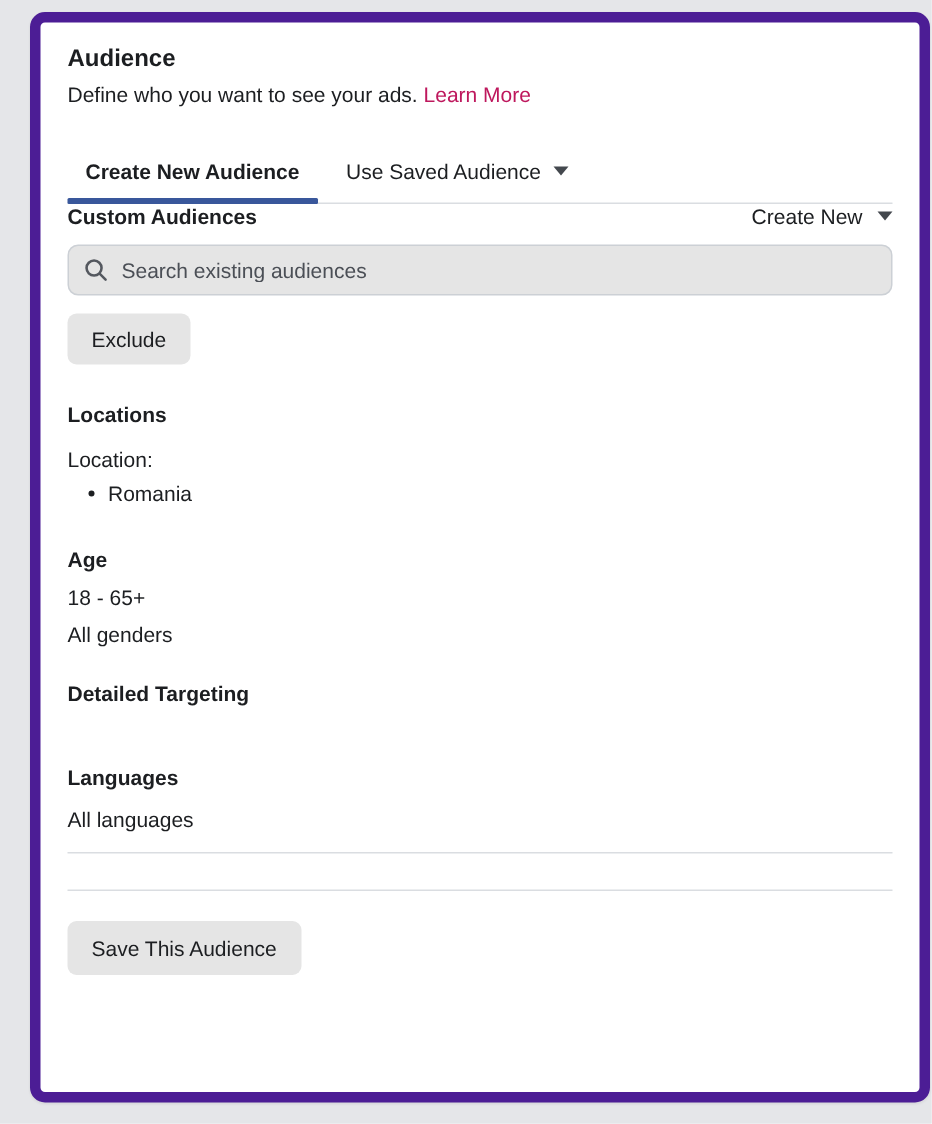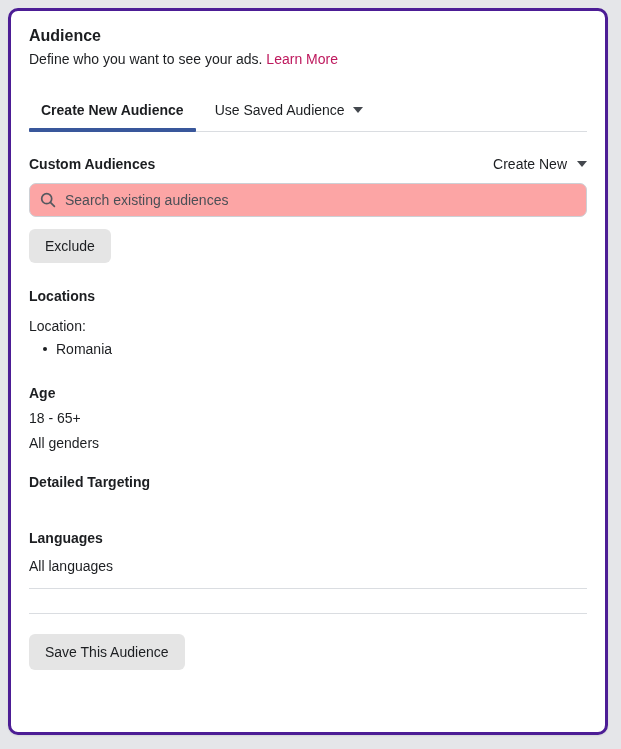"Audience" .card { border: 3px solid #4c1d95 -> 7px solid #4c1d95; left: 8px -> 20px }
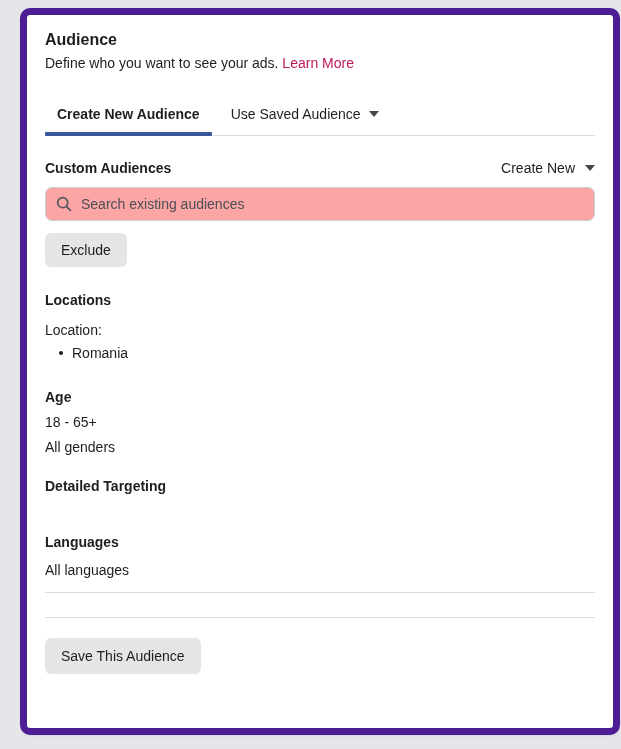"Custom Audiences" .ca-header { margin-top: 24px -> none }
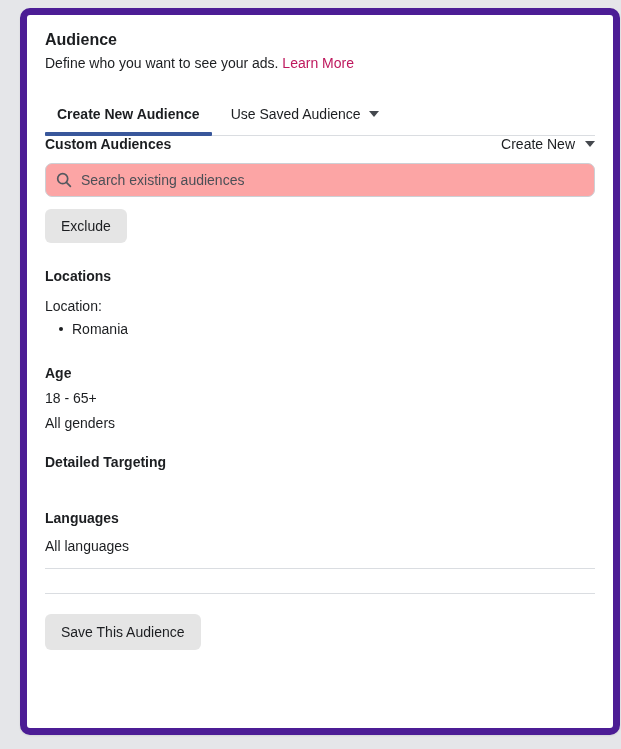"Search existing audiences" .search-box { background: #fca5a5 -> #e5e5e5 }
